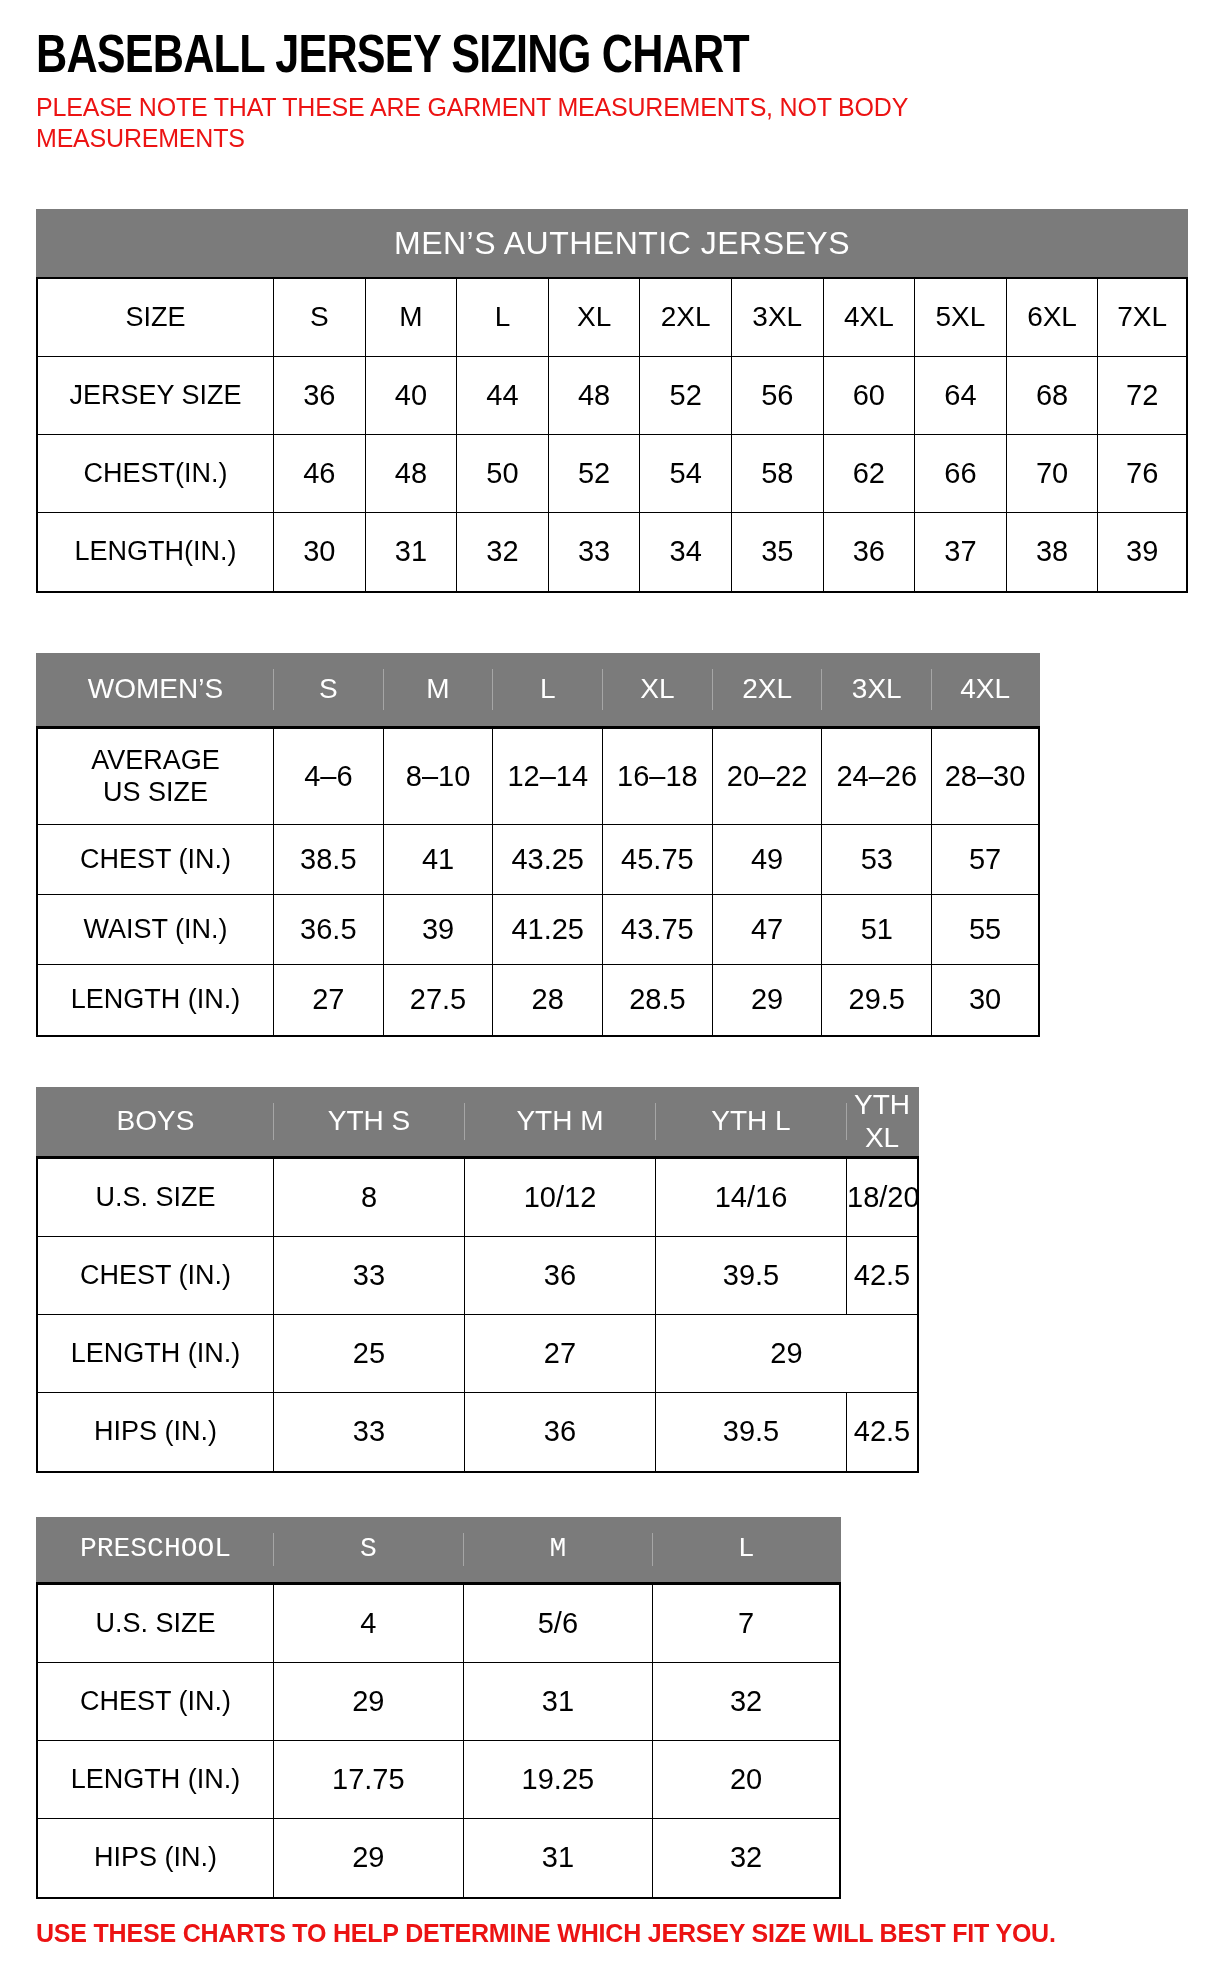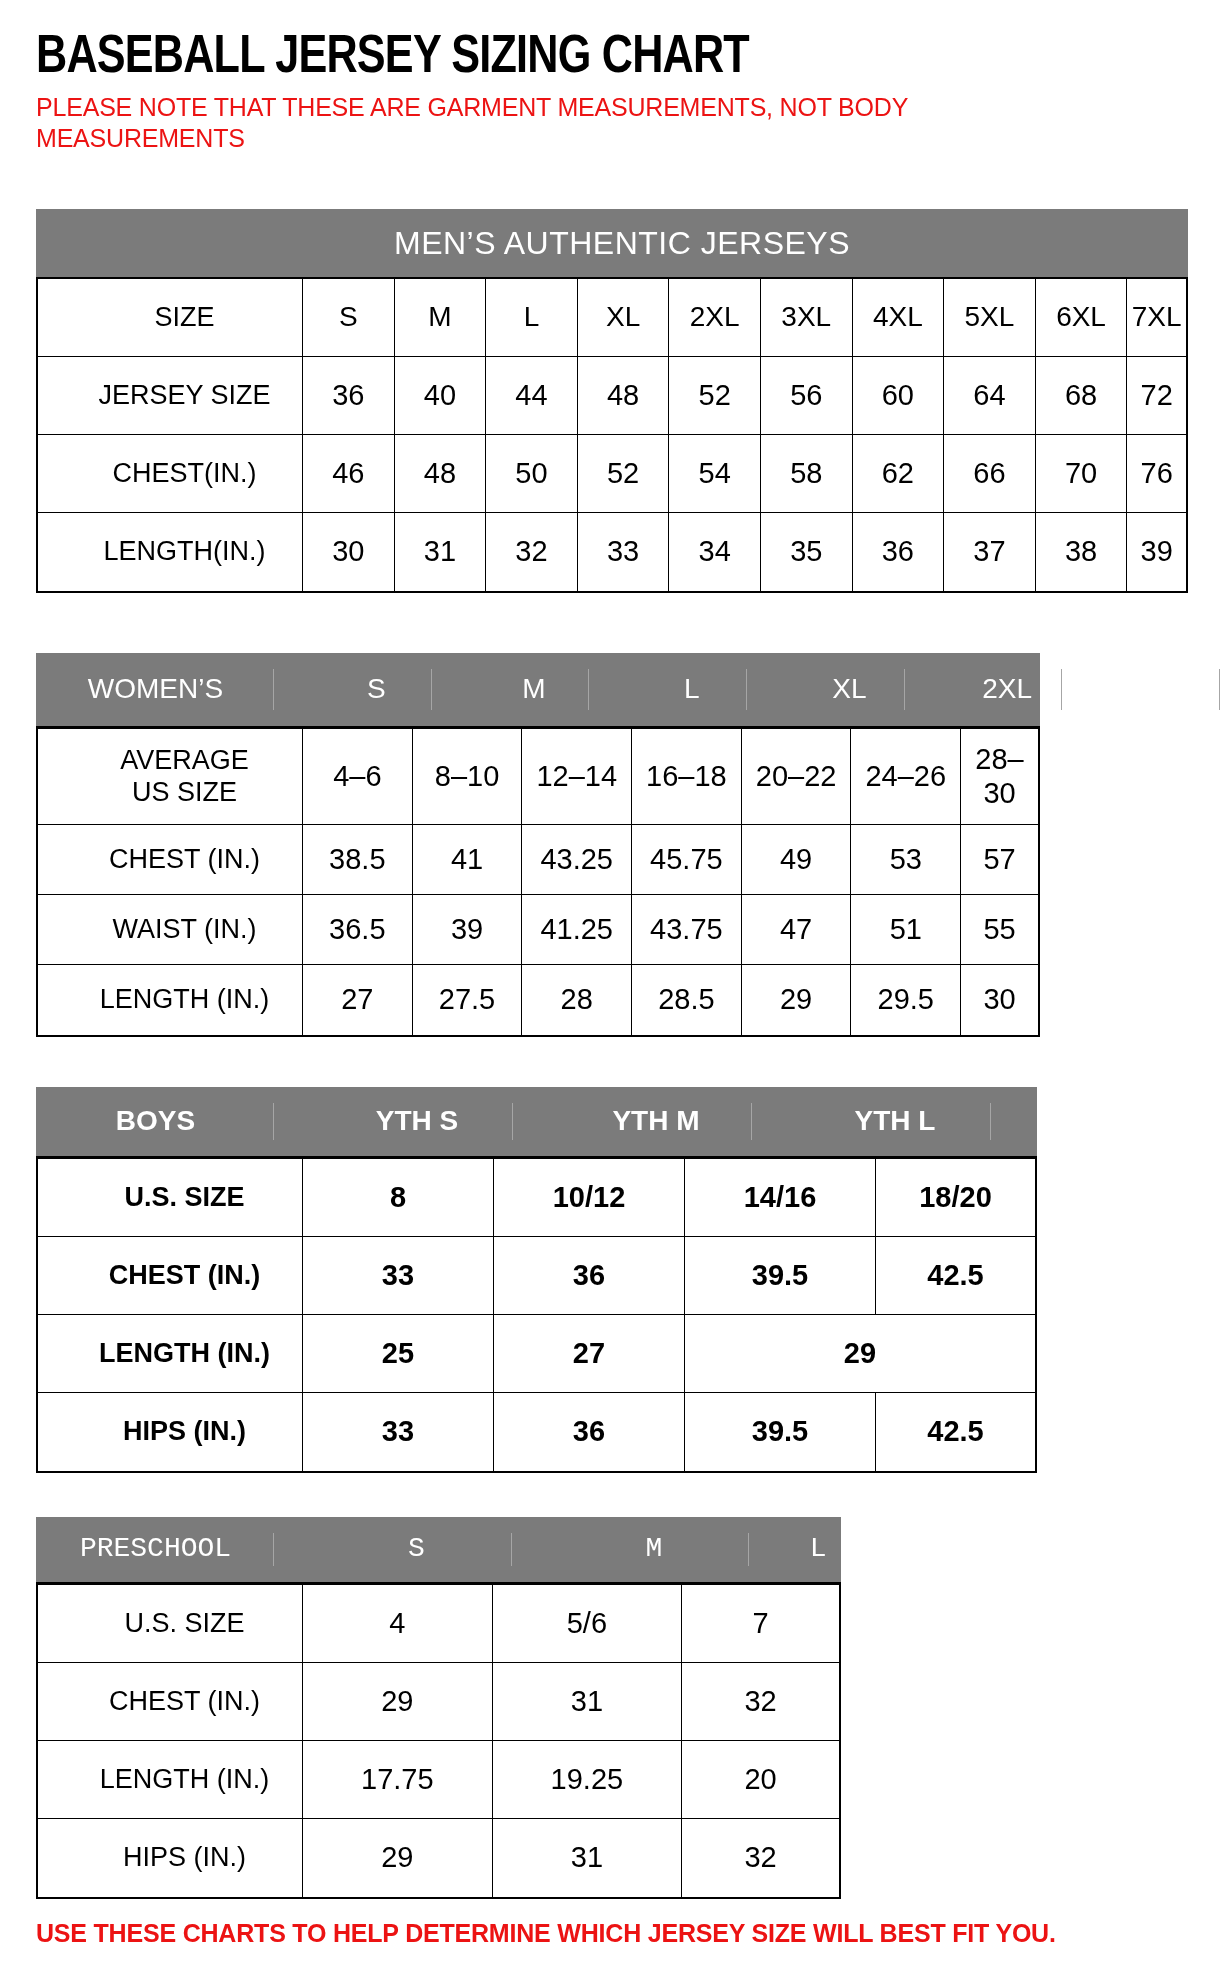"SIZE" .tbody .r { padding-left: 29px -> none }
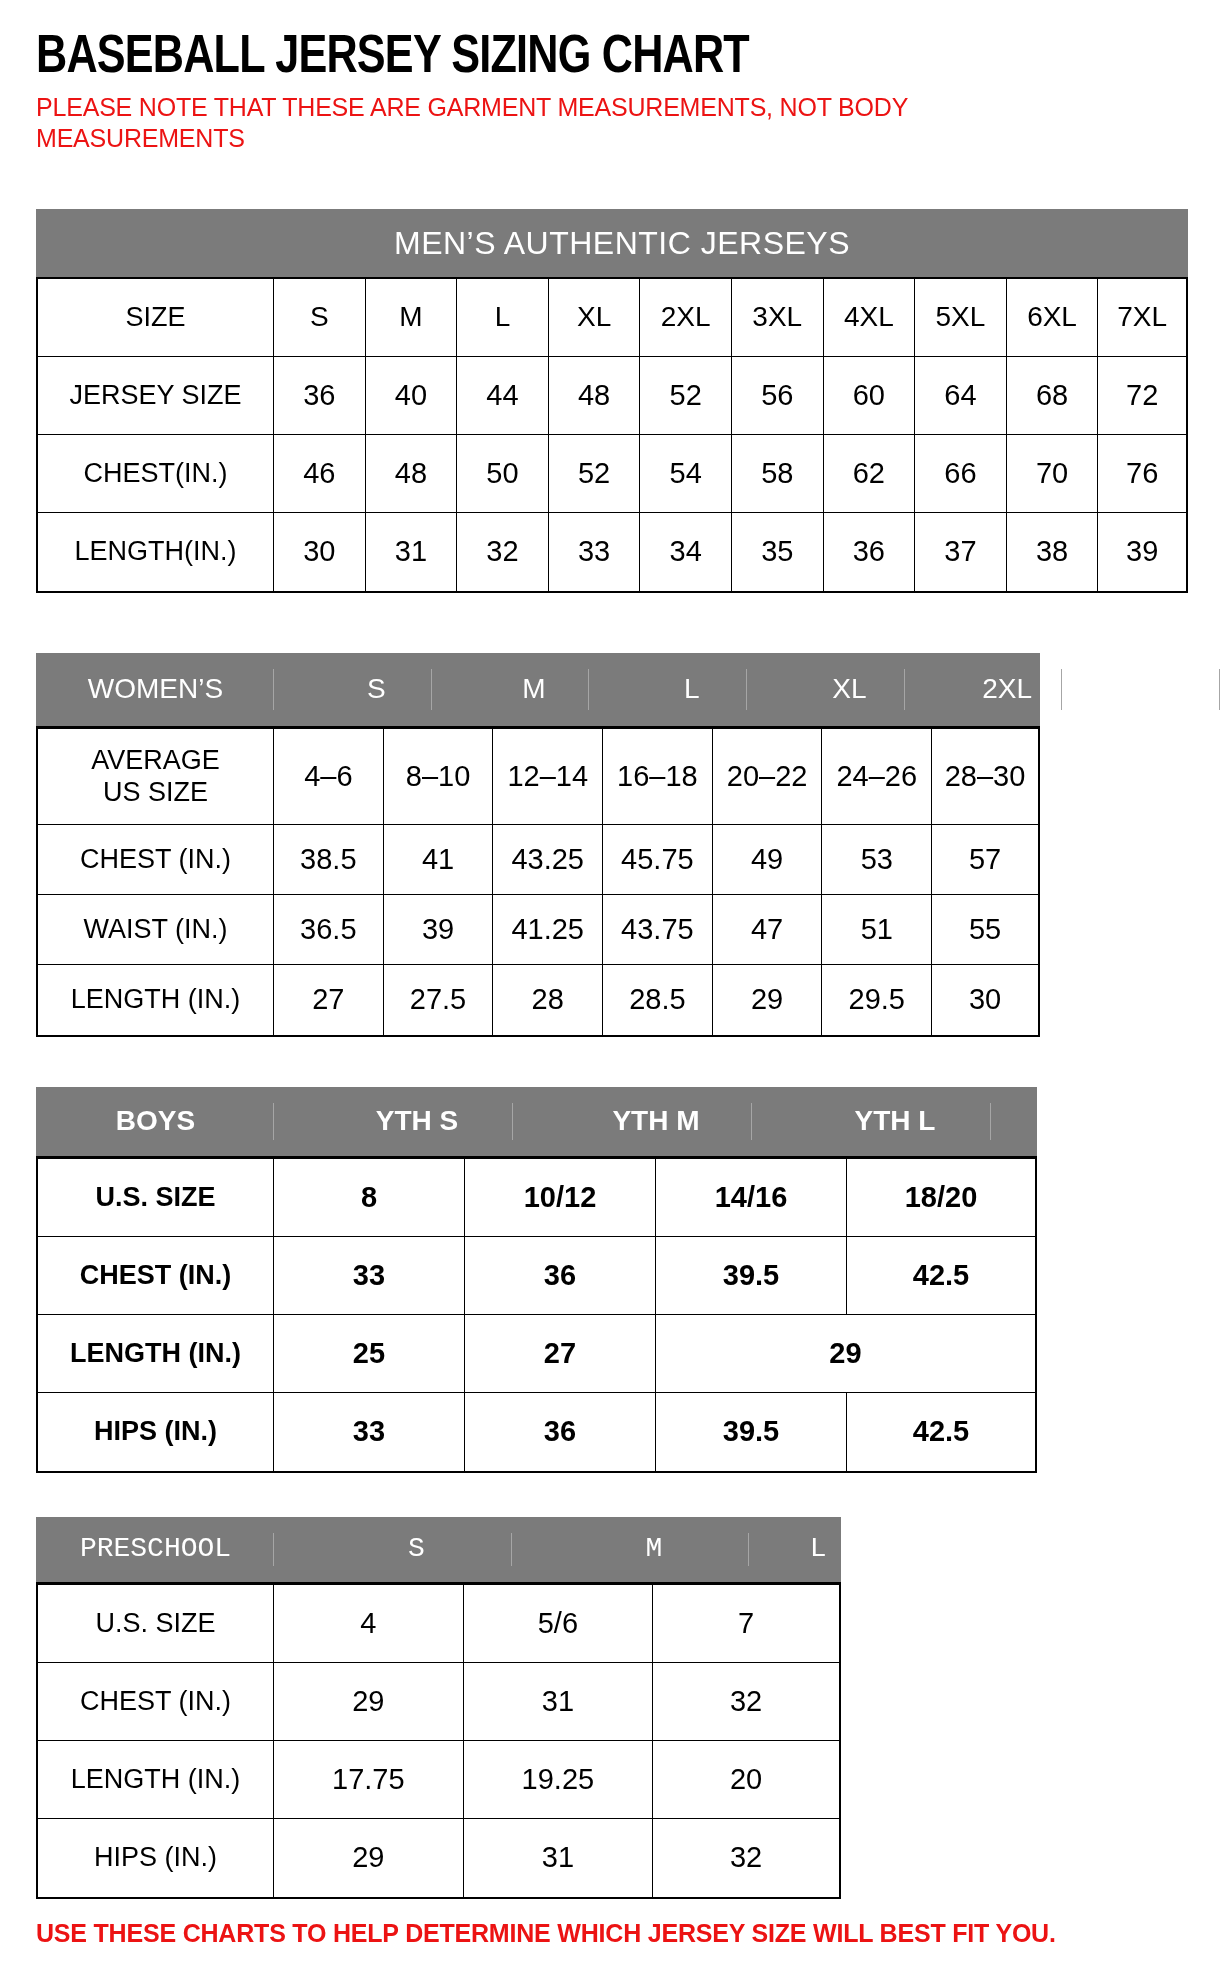"WOMEN’S" .ghead { gap: 48px -> none }
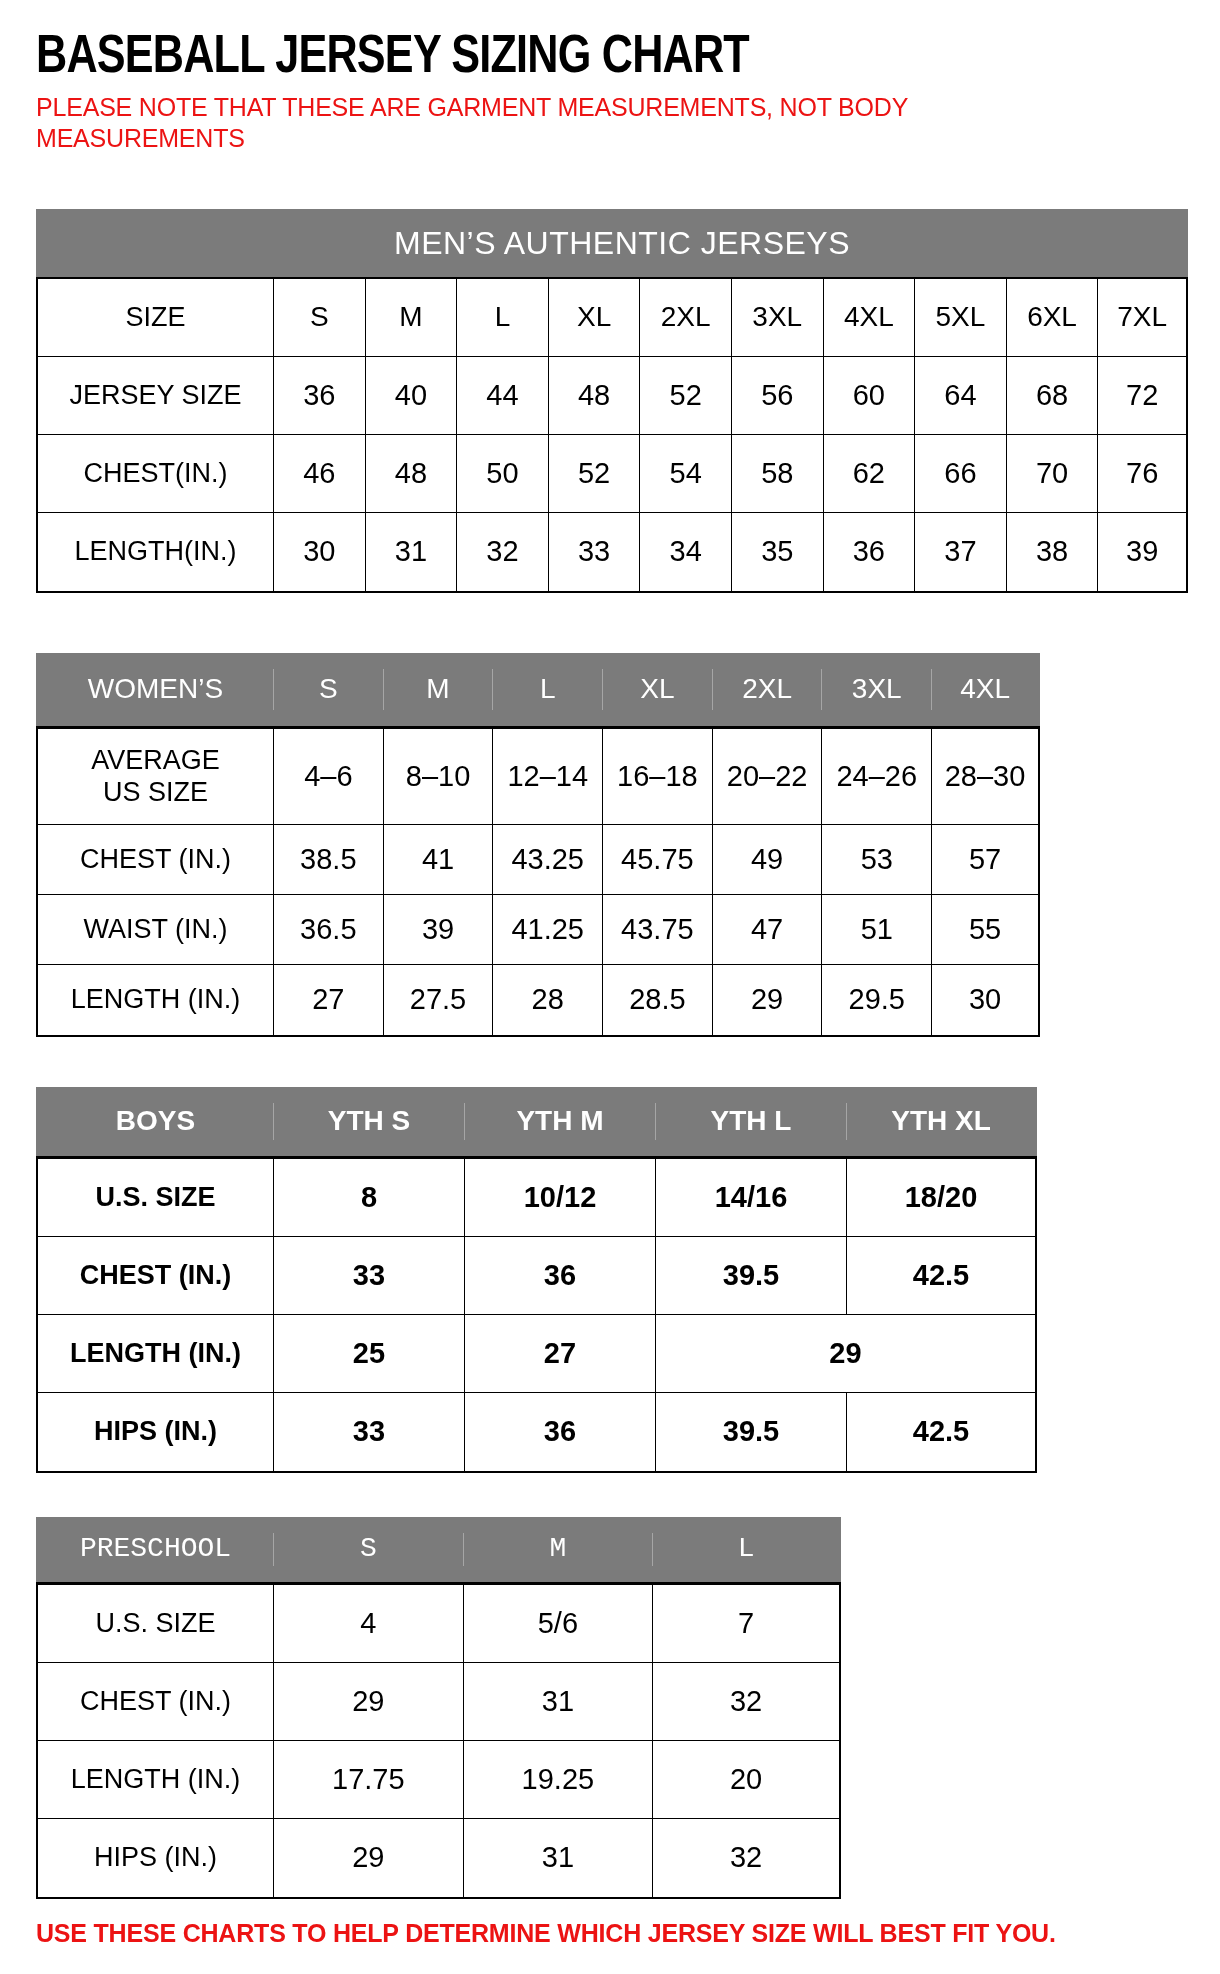"BOYS" .boys { font-weight: bold -> none; width: 1001px -> 883px }
